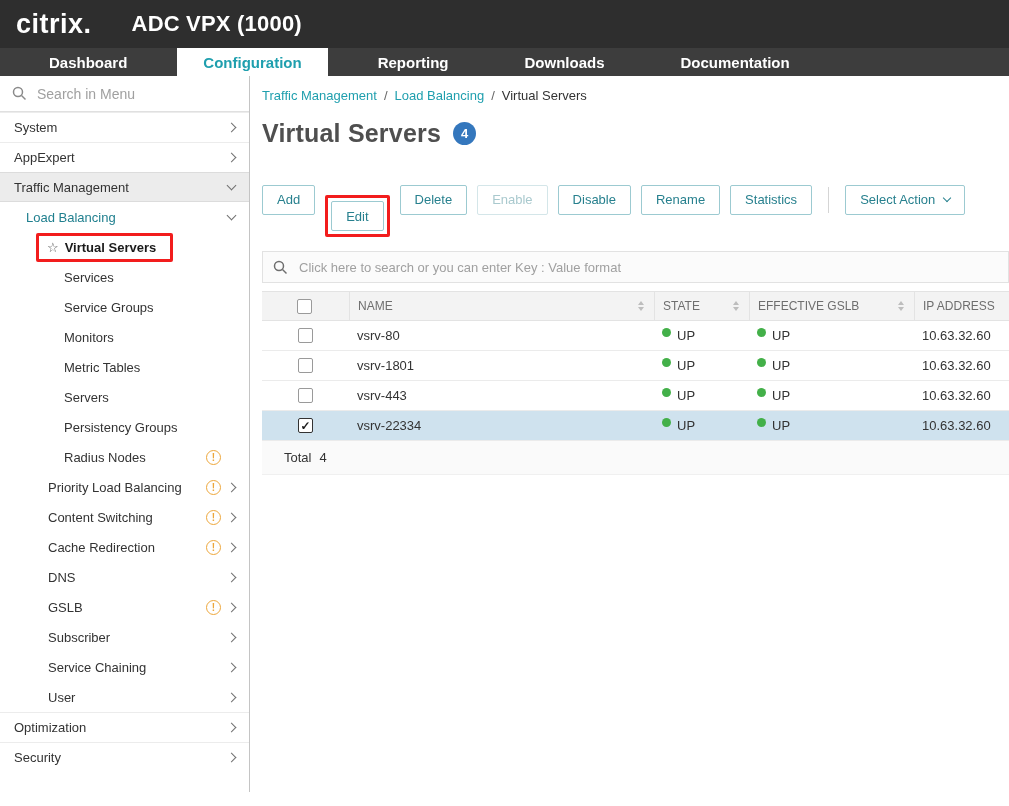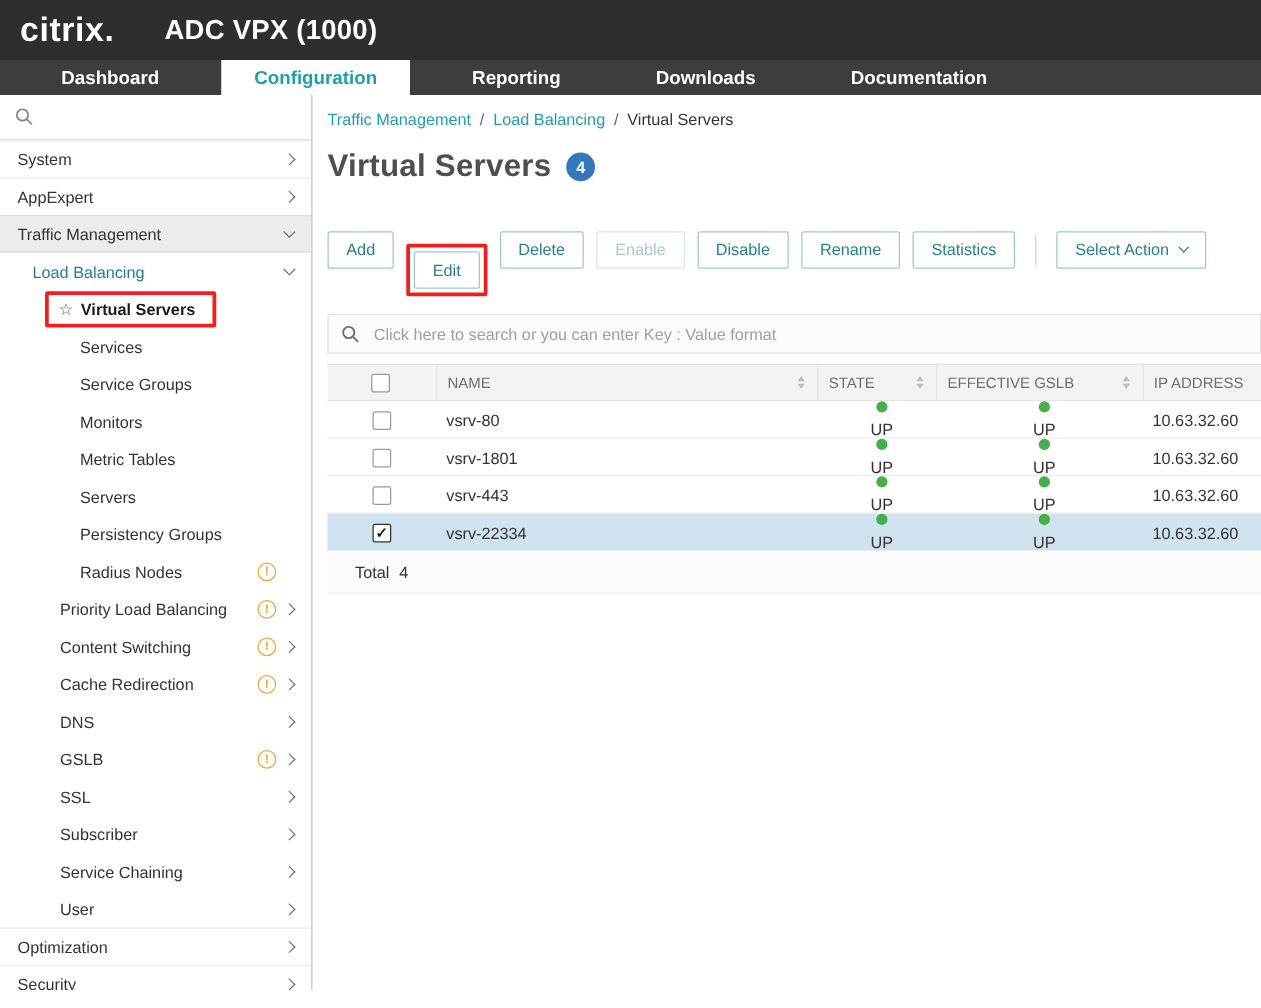"Search in Menu" input { html: none -> <input> }
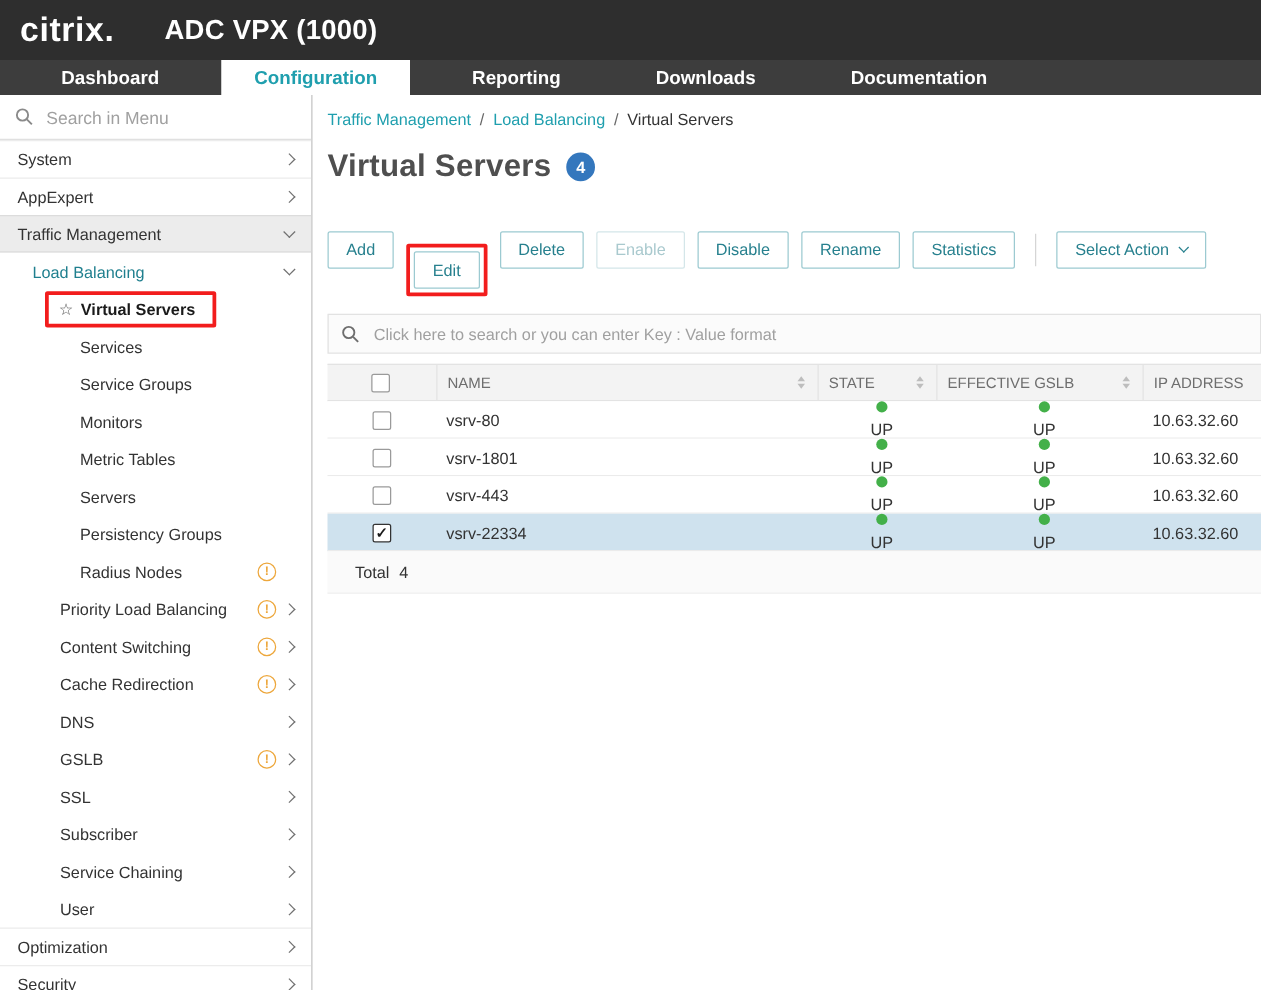"UP" .statecell { align-items: center -> flex-start; flex-direction: column -> none }
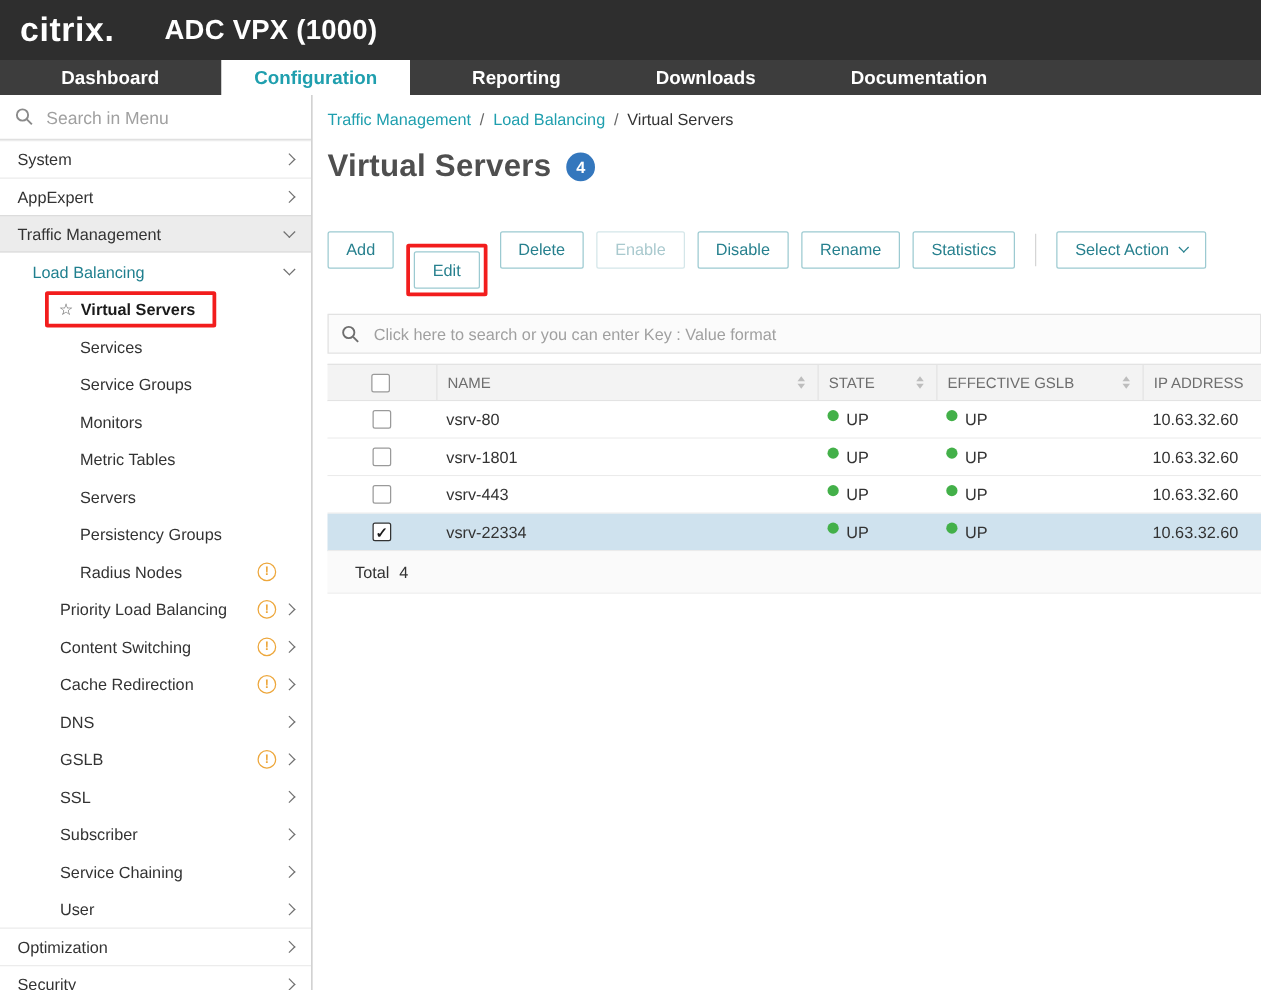"SSL" div.tree-item { html: <div> <span>SSL</span> <span></span> </div> -> none }
